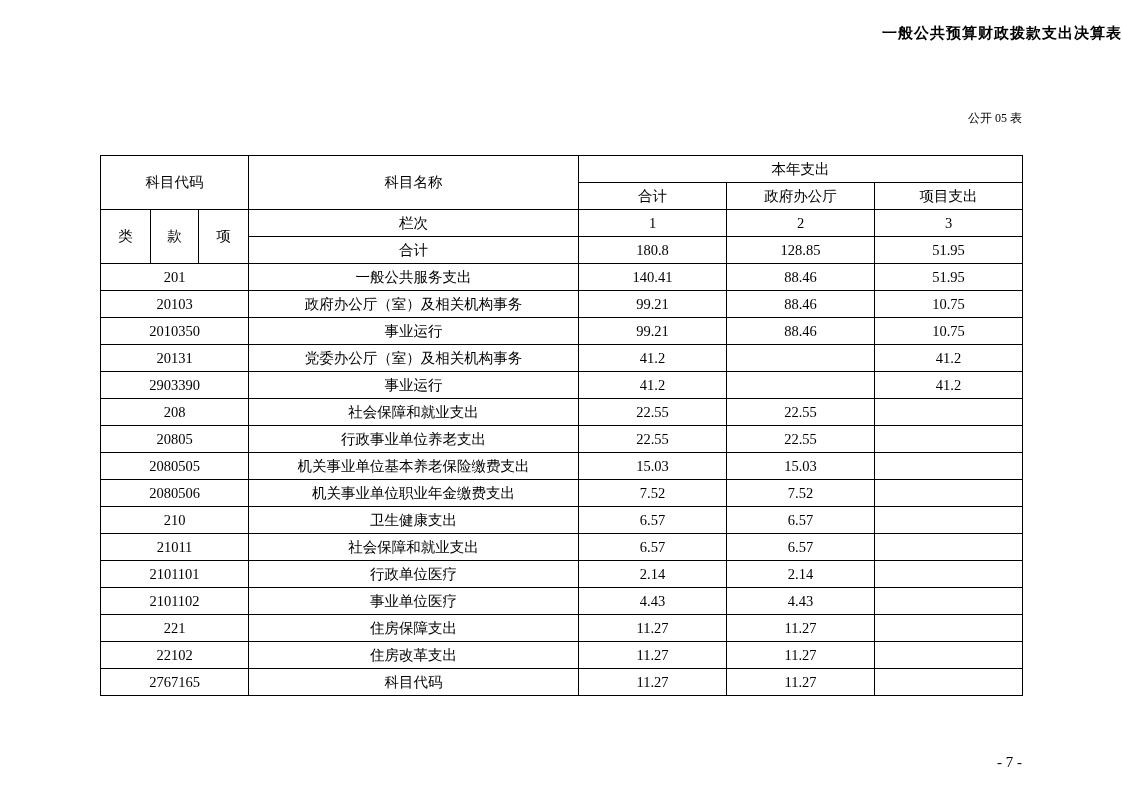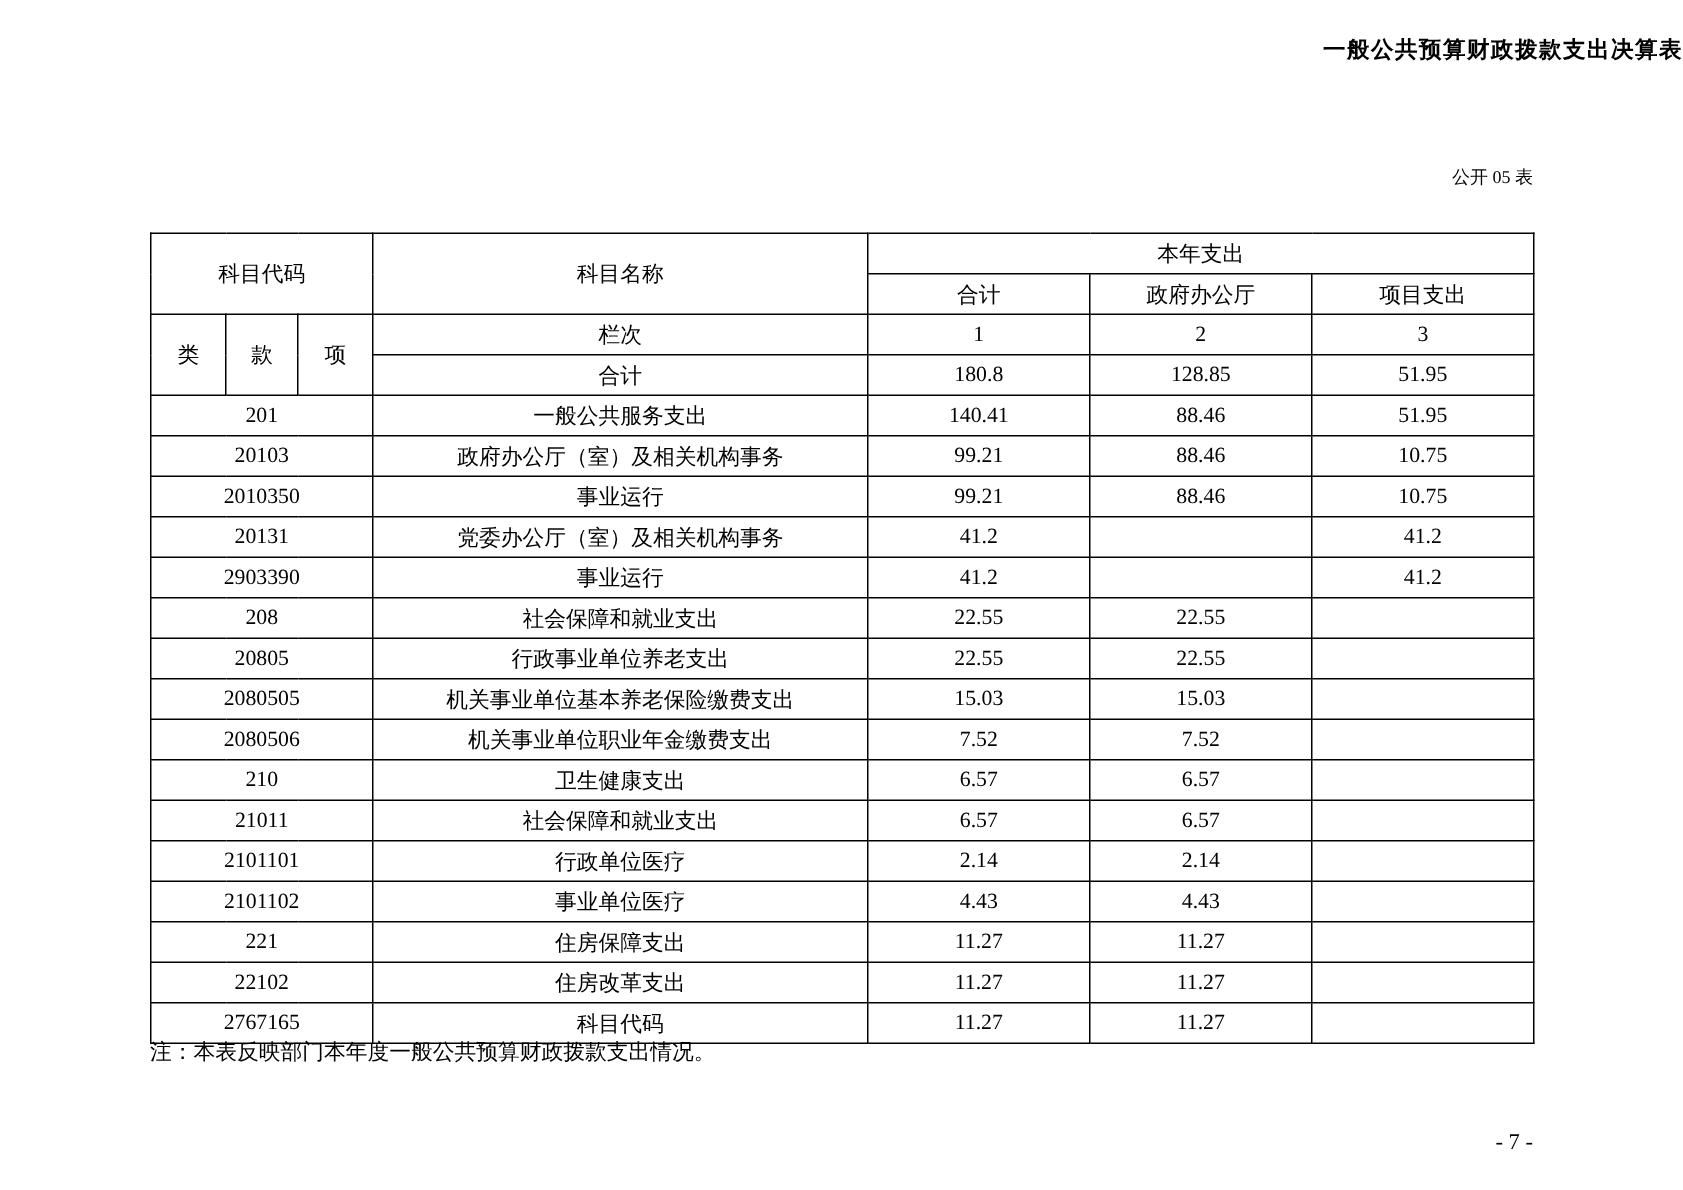"注：本表反映部门本年度一般公共预算财政拨款支出情况。" div.note { html: <div>注：本表反映部门本年度一般公共预算财政拨款支出情况。</div> -> none }
